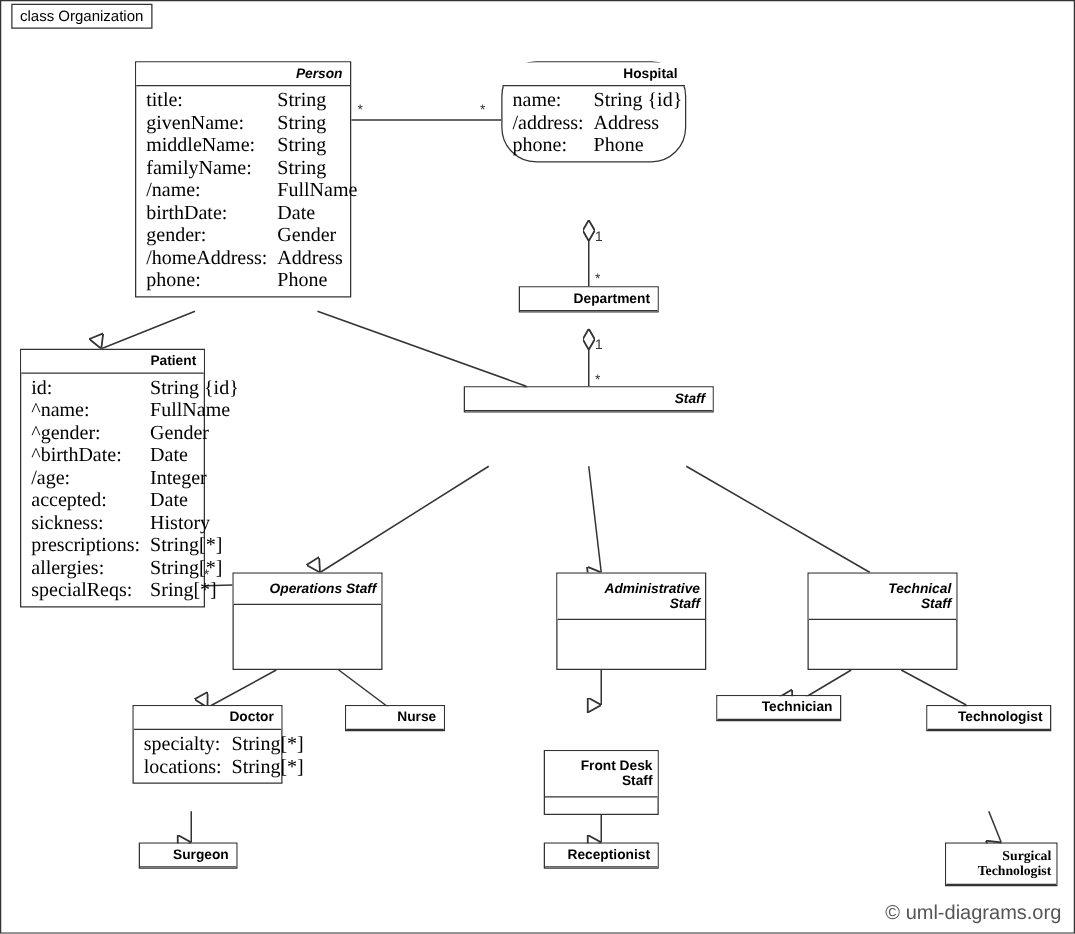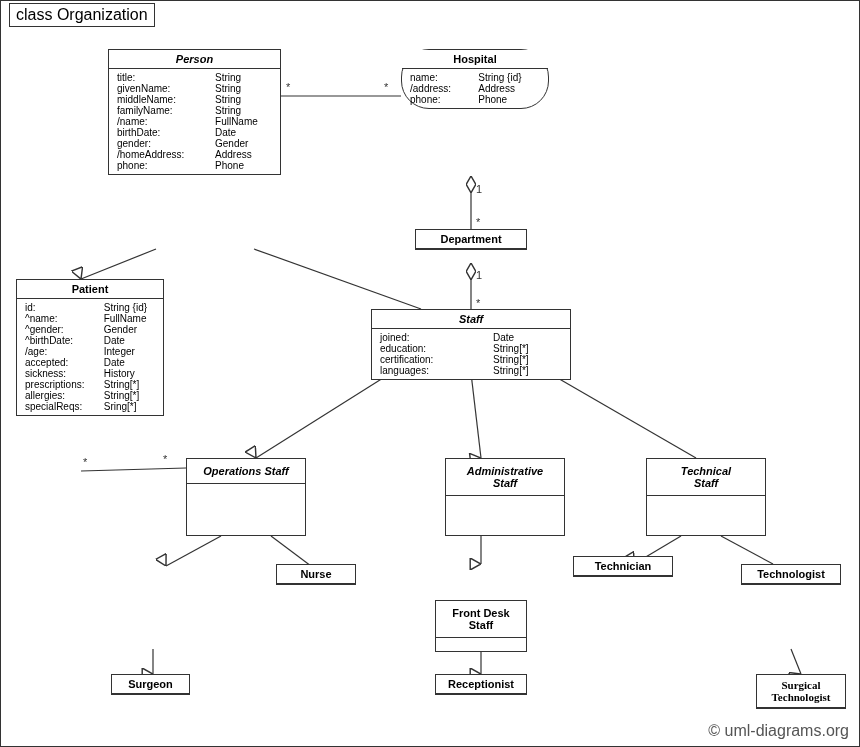"class Organization" .diagram-label { font-size: 16px -> 12px }
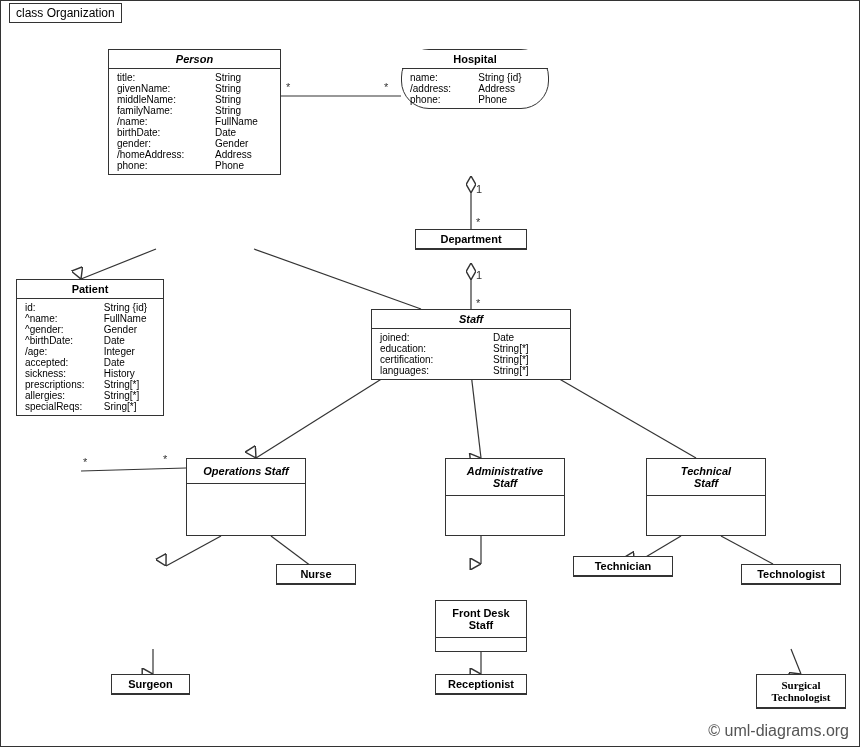"Person" .uml-box .box-title { text-align: center -> right }
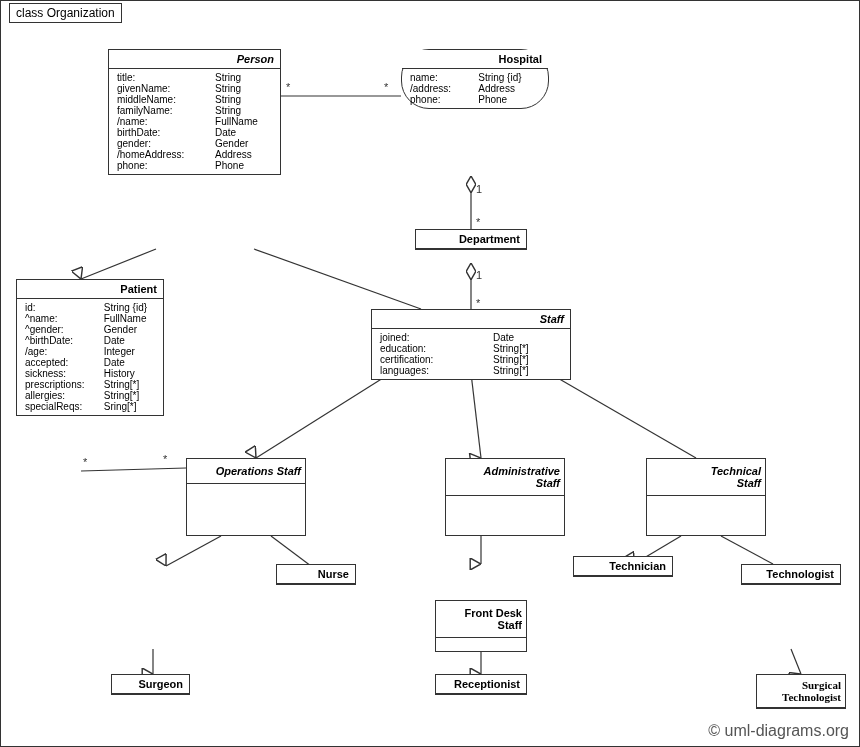"title:" .uml-box .box-body td { font-family: none -> Liberation Serif, serif; font-size: 10px -> 16px }
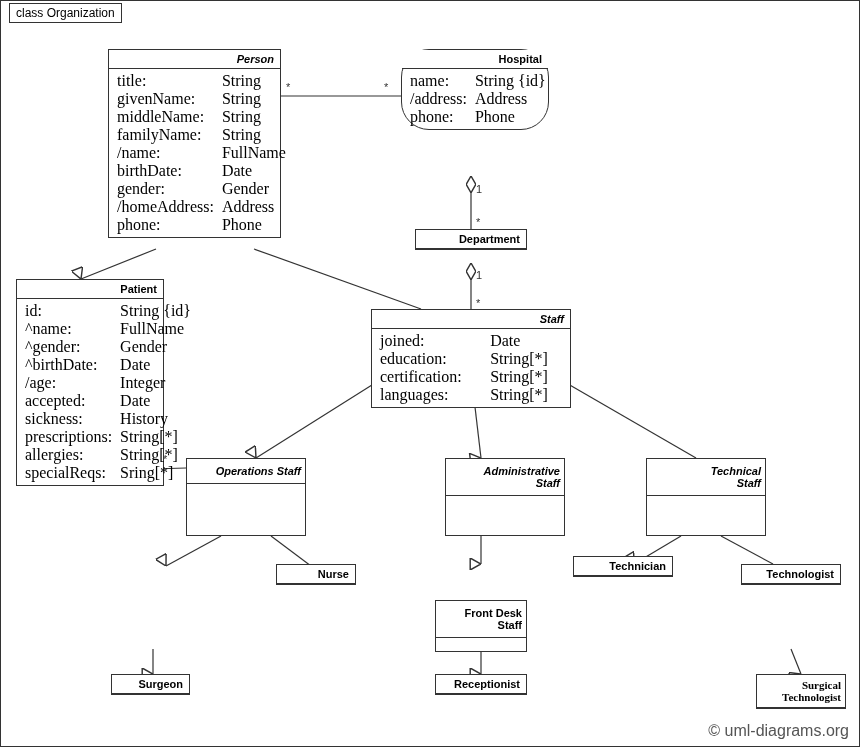"joined:" div.box-body { html: <div> <table> <tbody> <tr> <td>joined:</td> <td>Date</td> </tr> <tr> <td>education:</td> <td>String[*]</td> </tr> <tr> <td>certification:</td> <td>String[*]</td> </tr> <tr> <td>languages:</td> <td>String[*]</td> </tr> </tbody> </table> </div> -> none }
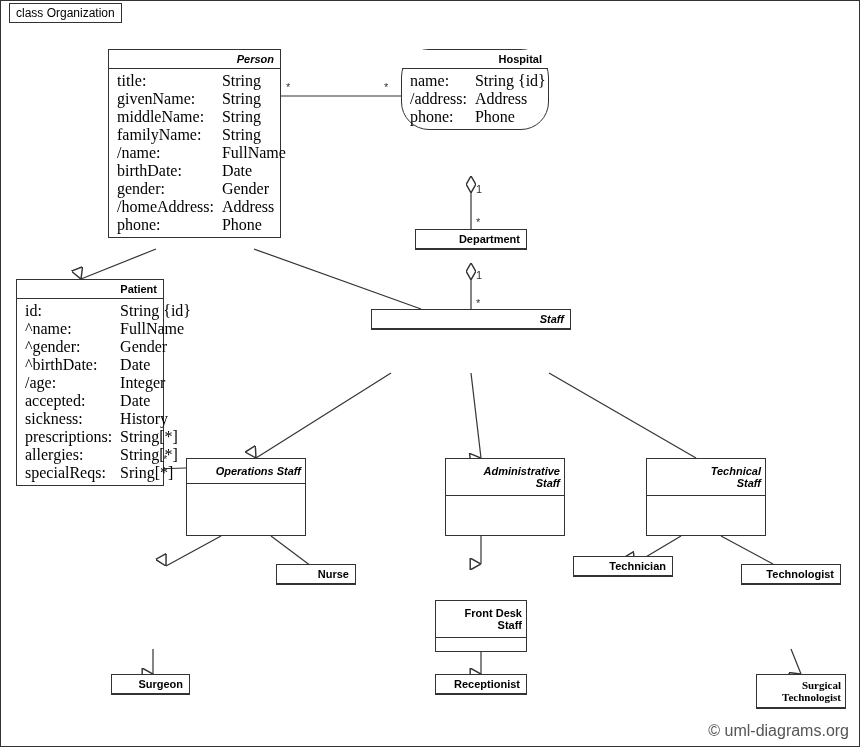"Doctor" div.uml-box { html: none -> <div> <div>Doctor</div> <div> <table> <tbody> <tr> <td>specialty:</td> <td>String[*]</td> </tr> <tr> <td>locations:</td> <td>String[*]</td> </tr> </tbody> </table> </div> </div> }
